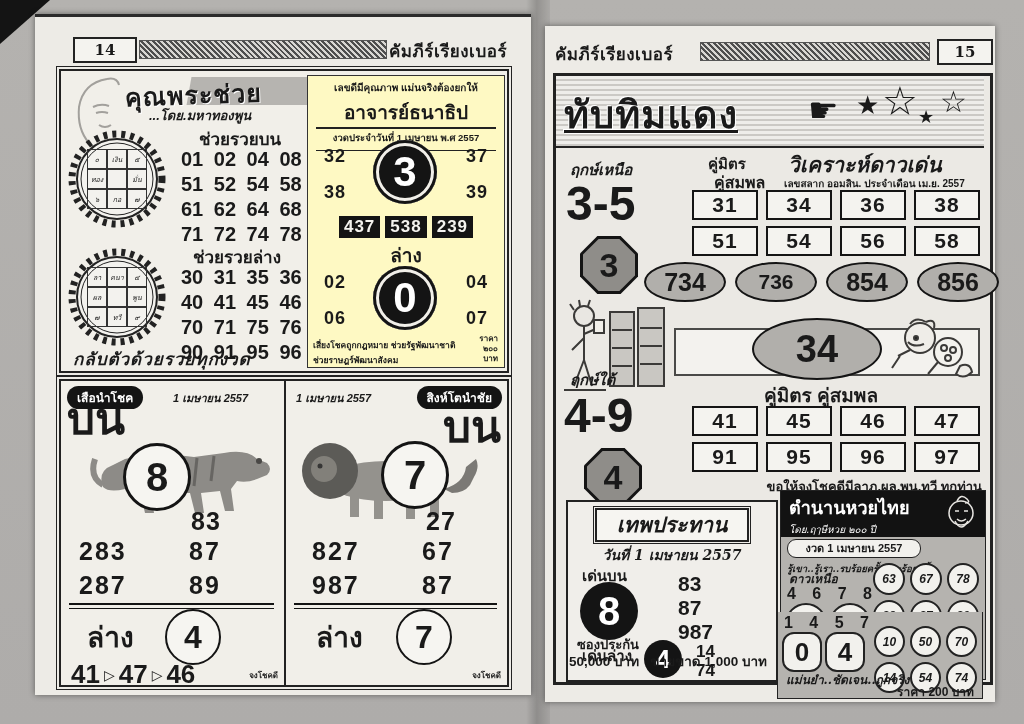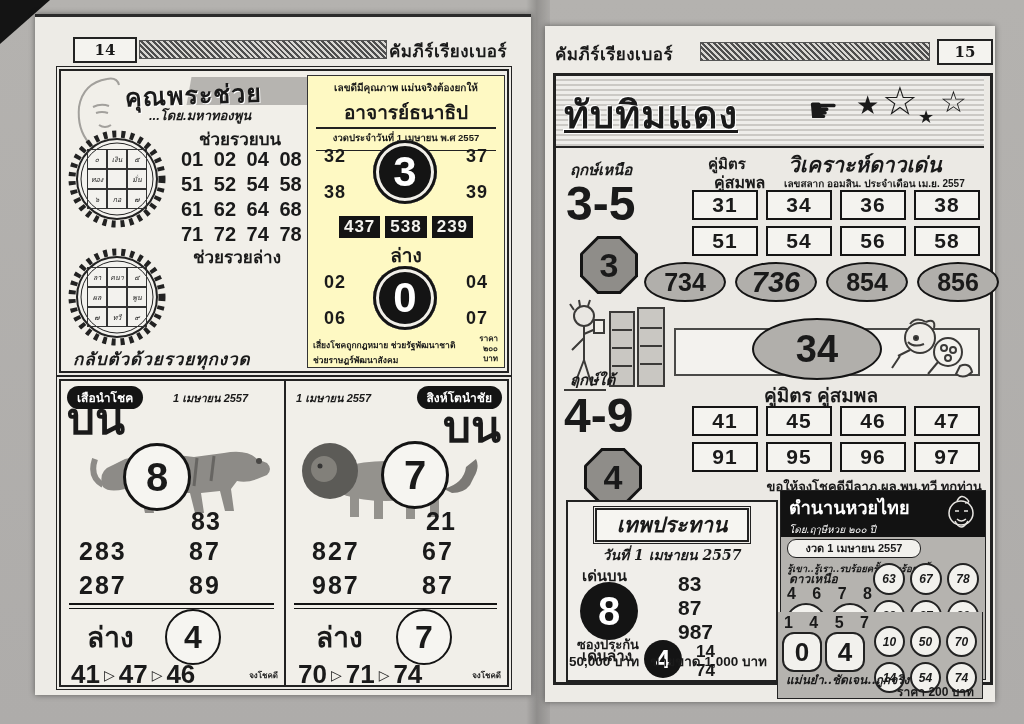"30 31 35 36" div.abs { html: none -> <div> <div>30 31 35 36</div> <div>40 41 45 46</div> <div>70 71 75 76</div> <div>90 91 95 96</div> </div> }
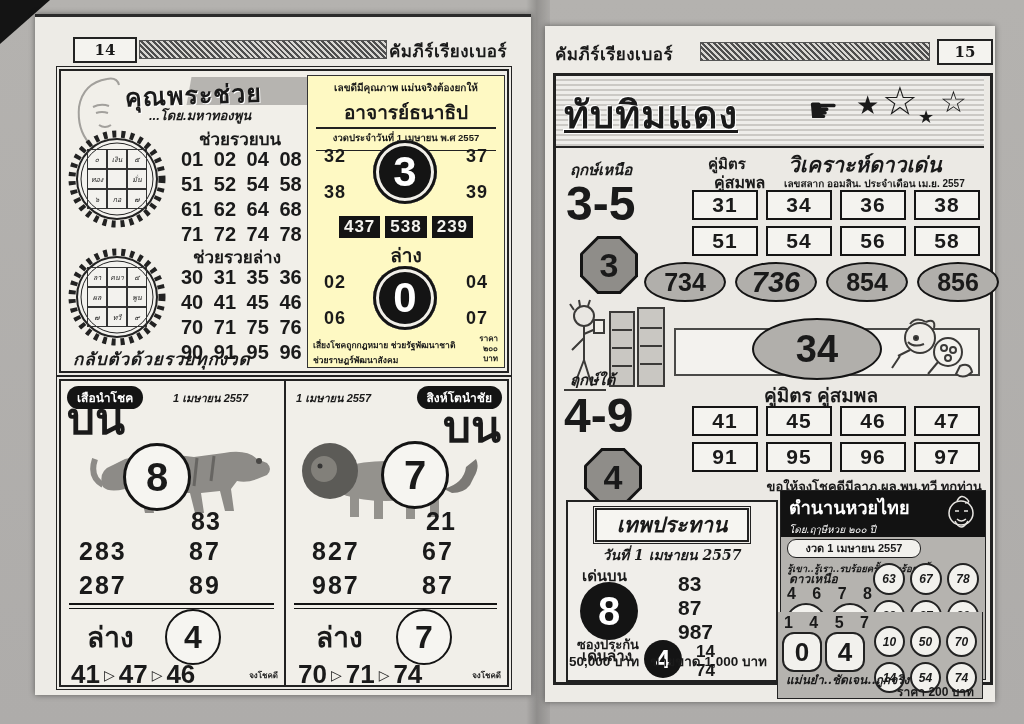"736" span.oval { font-size: 29px -> 21px; font-style: italic -> none }
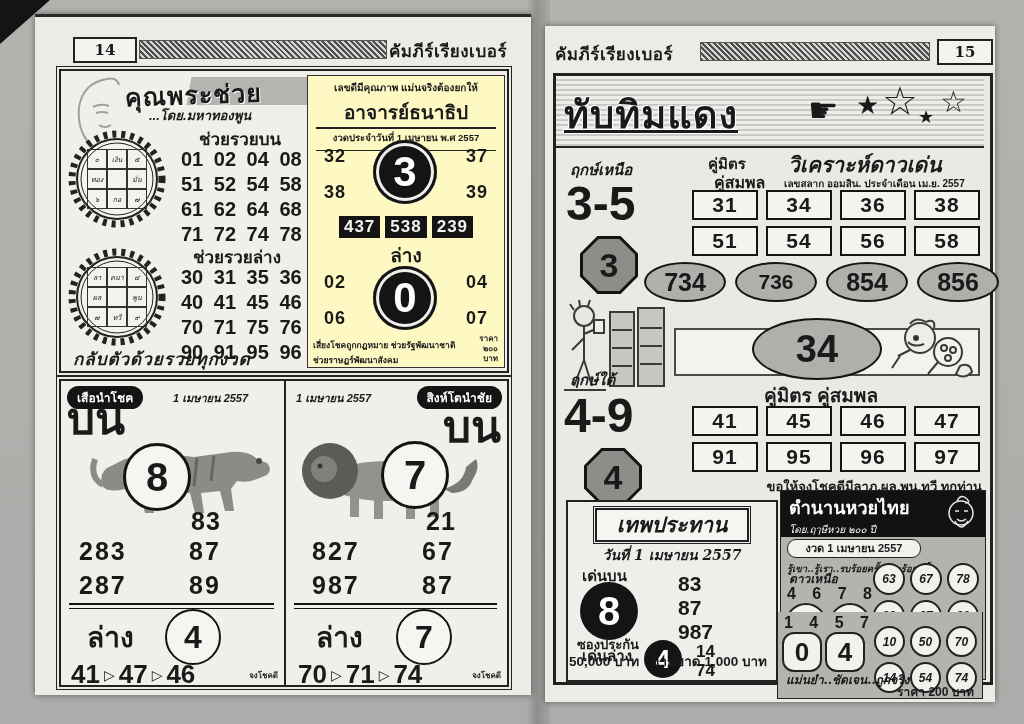"21" div.abs { text: 21 -> 27 }
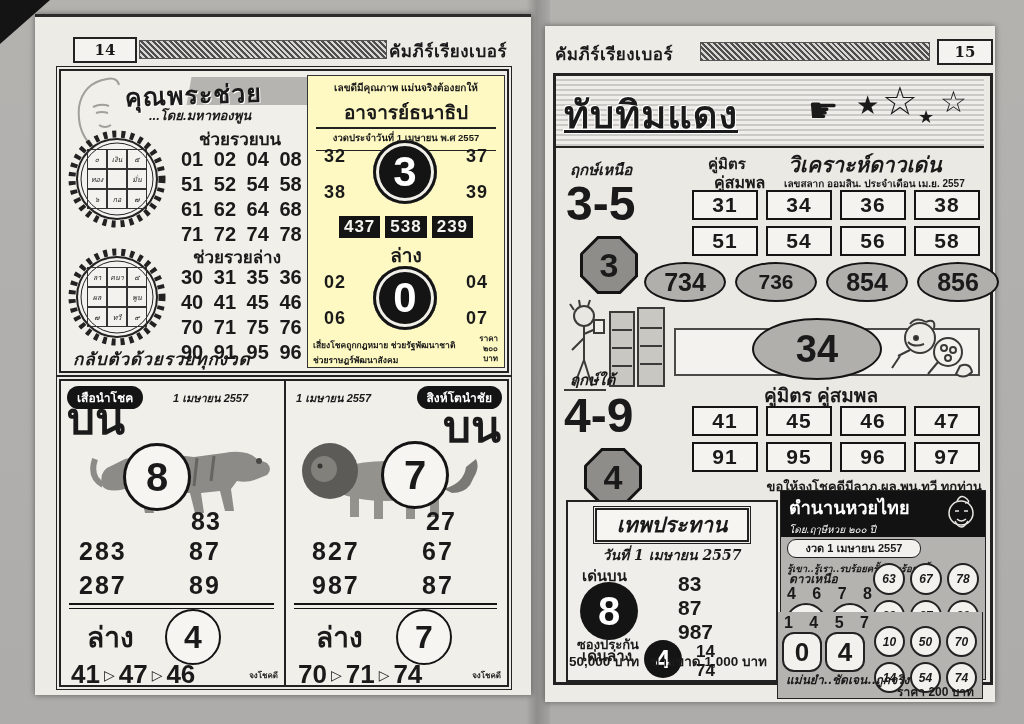"70 ▷ 71 ▷ 74" div.abs { html: <div> <span>70</span><span>▷</span><span>71</span><span>▷</span><span>74</span> </div> -> none }
